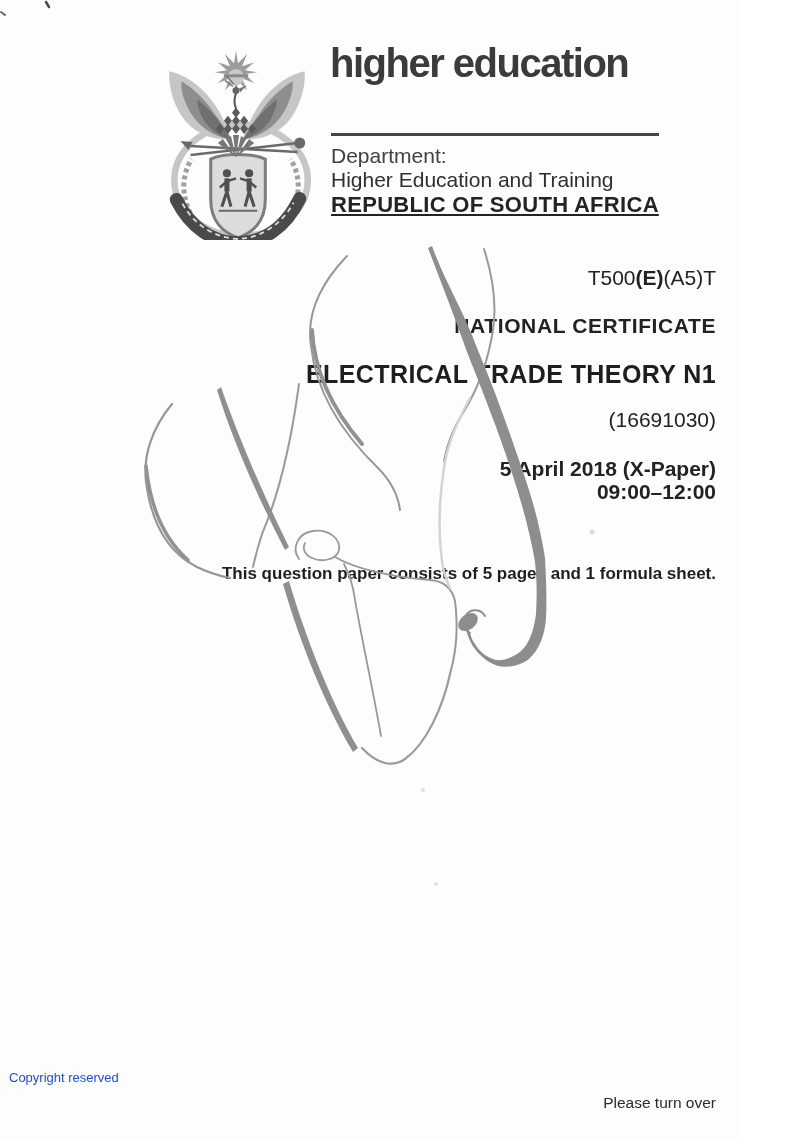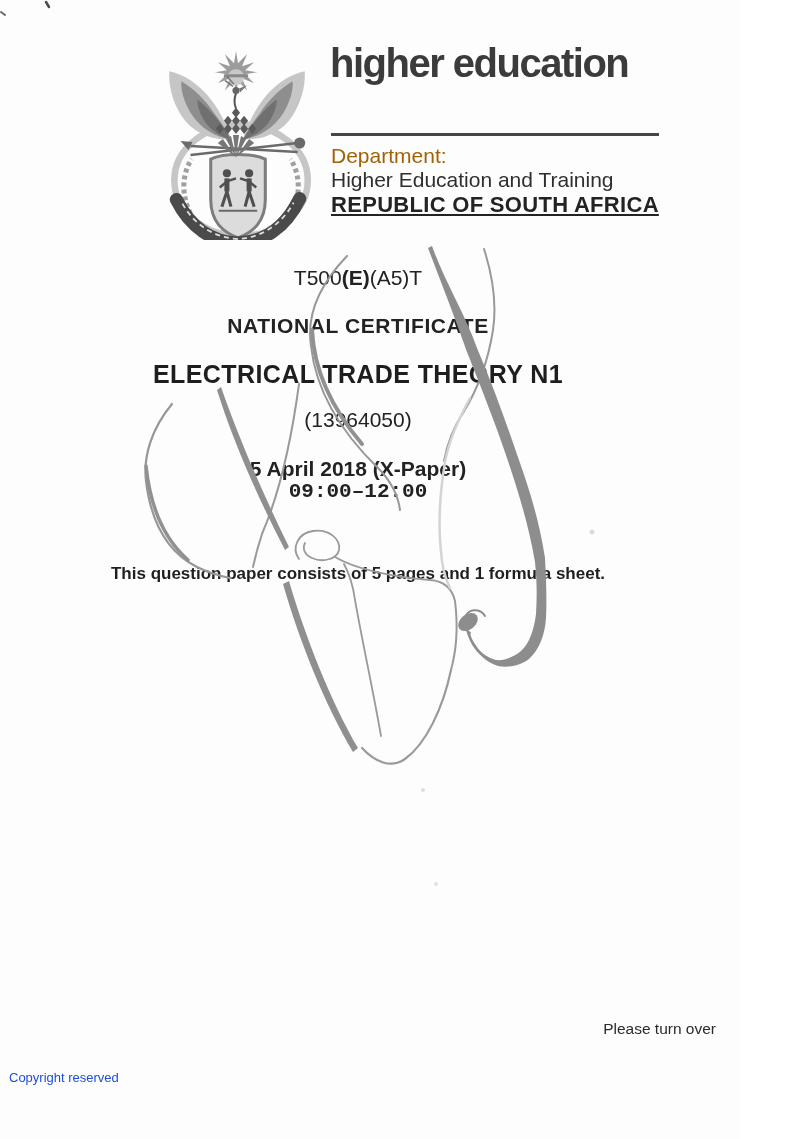"Department:" .dept1 { color: #a16207 -> #404040 }
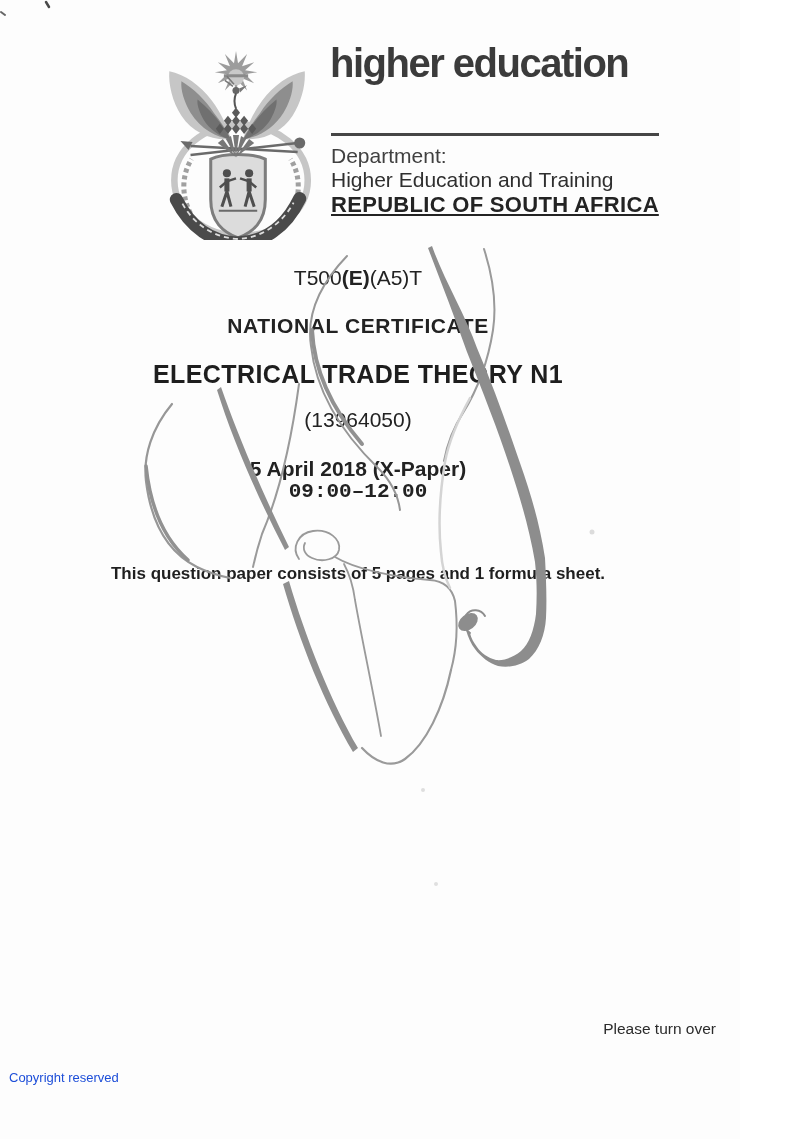"T500(E)(A5)T" .cline { text-align: center -> right }
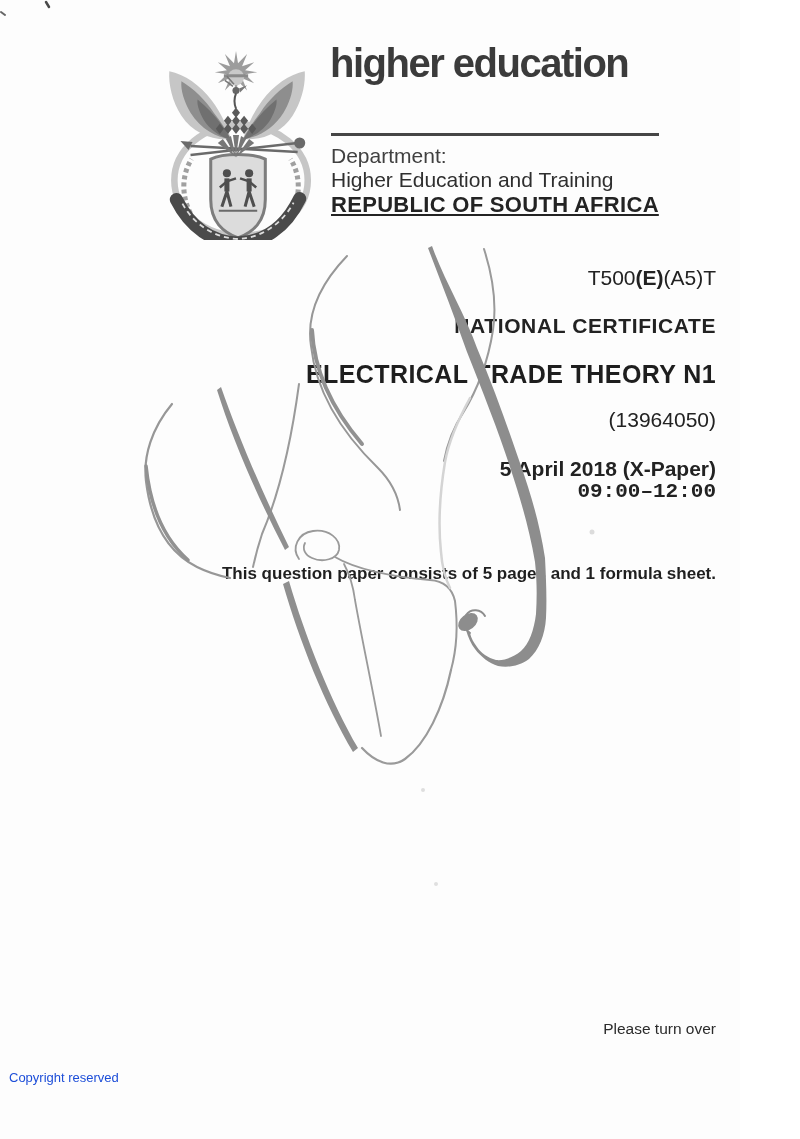"(13964050)" div.cline { text: 13964050 -> 16691030 }
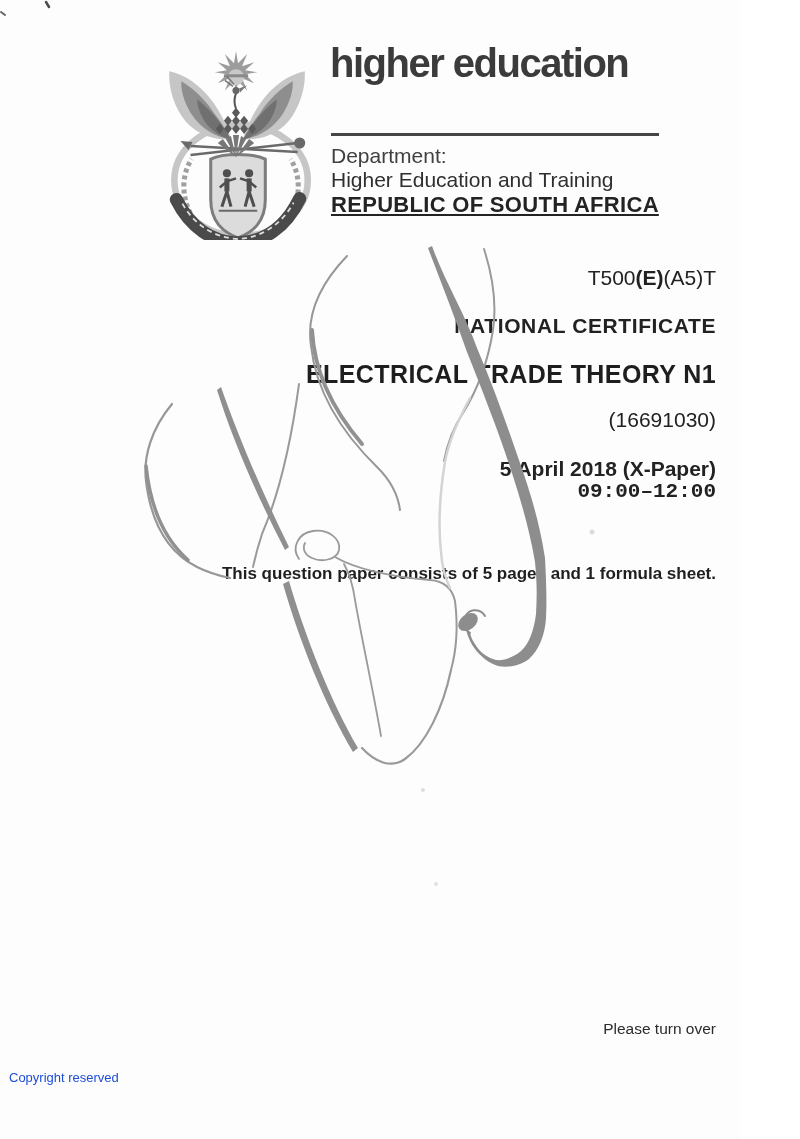"09:00–12:00" .timeline { font-family: Liberation Mono, monospace -> none }
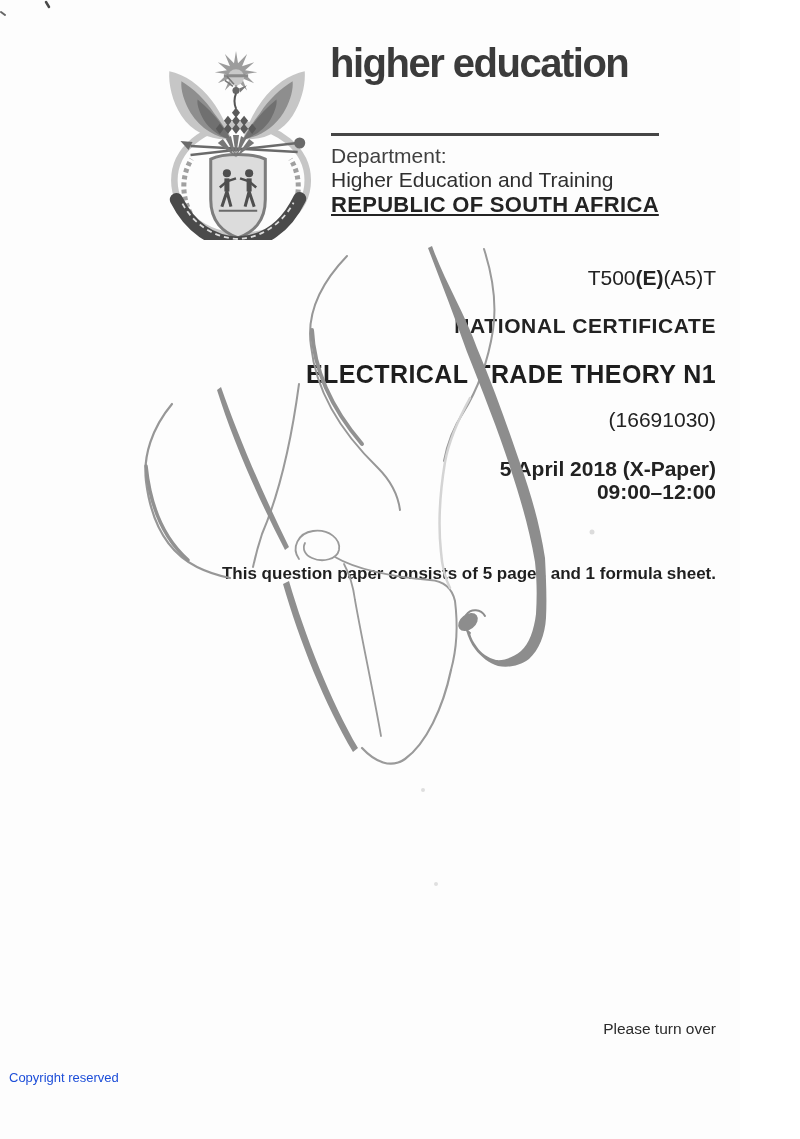"Please turn over" .foot-right { top: 1020px -> 1094px }
